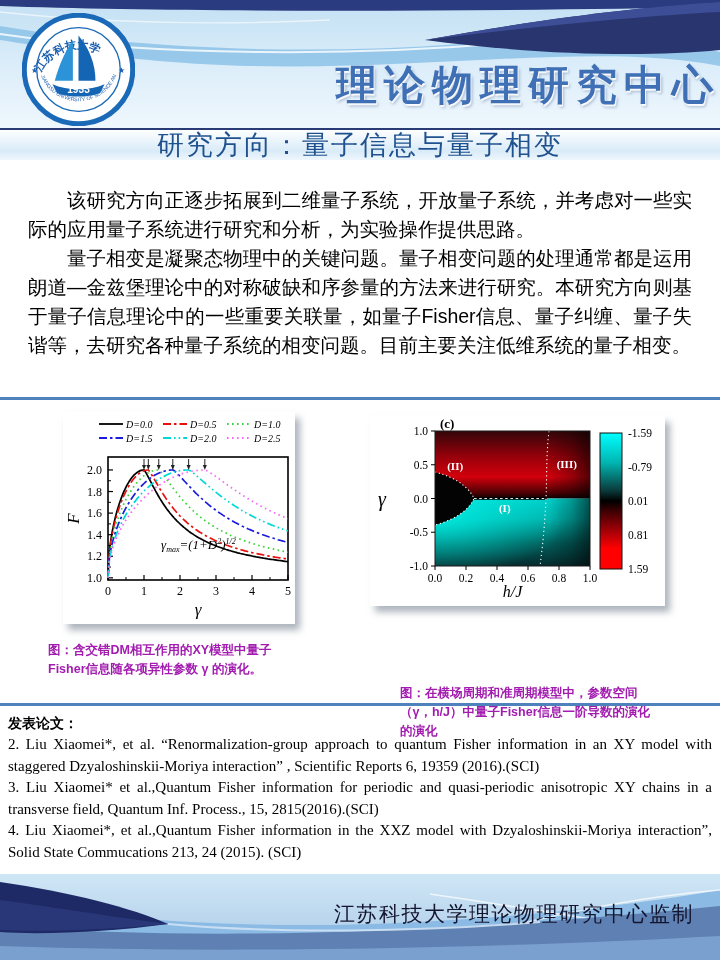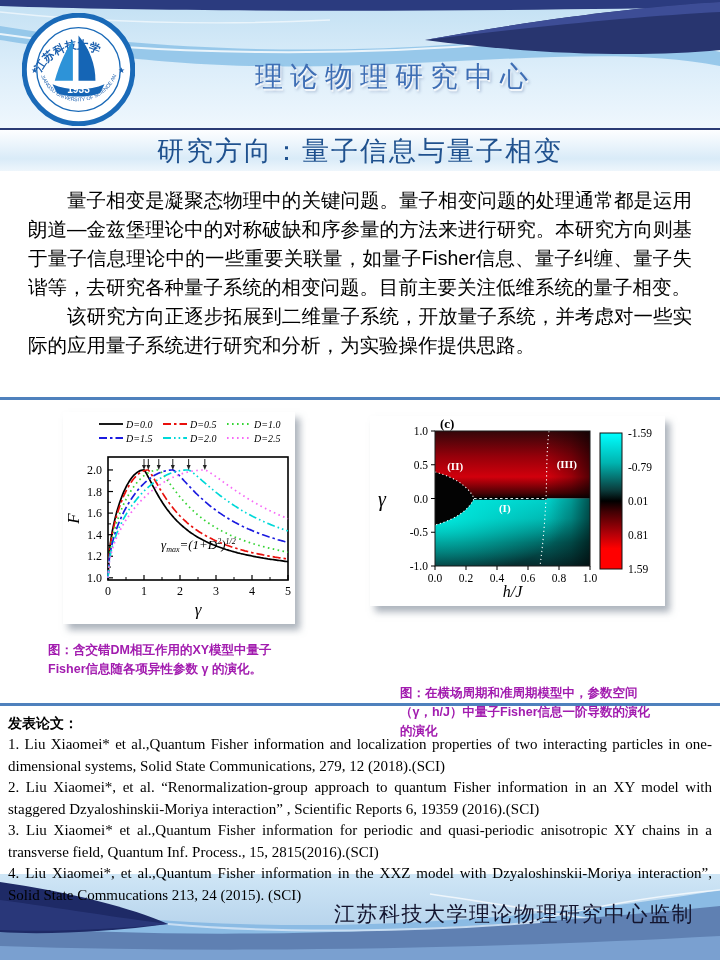"理论物理研究中心" .title { font-size: 28px -> 41px; font-weight: normal -> bold; text-align: center -> right }
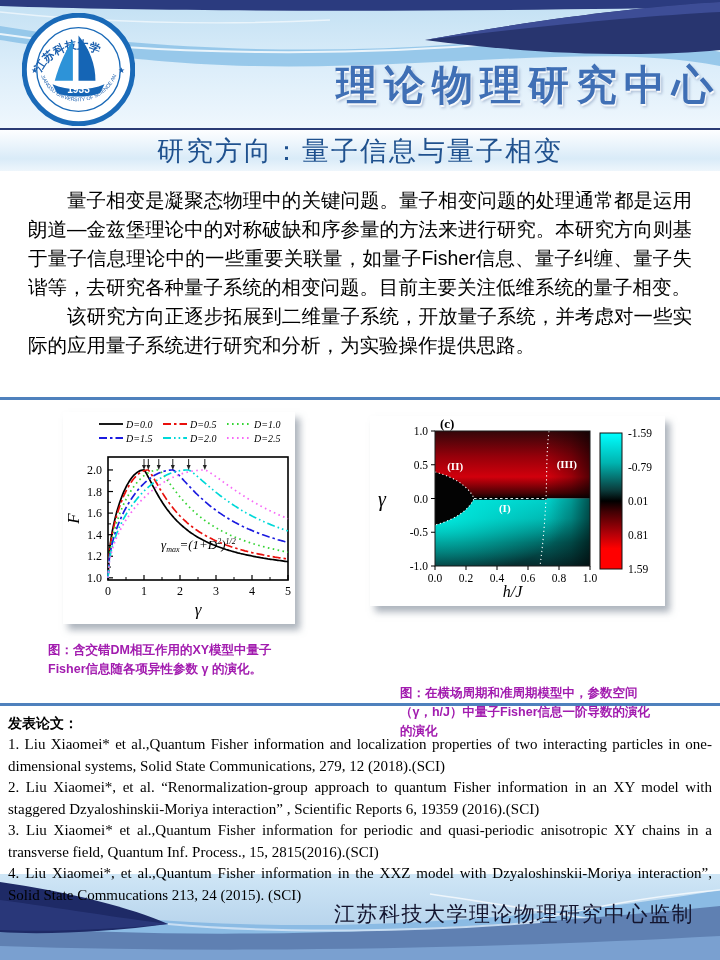"研究方向：量子信息与量子相变" .subtitle-band { height: 41px -> 30px }
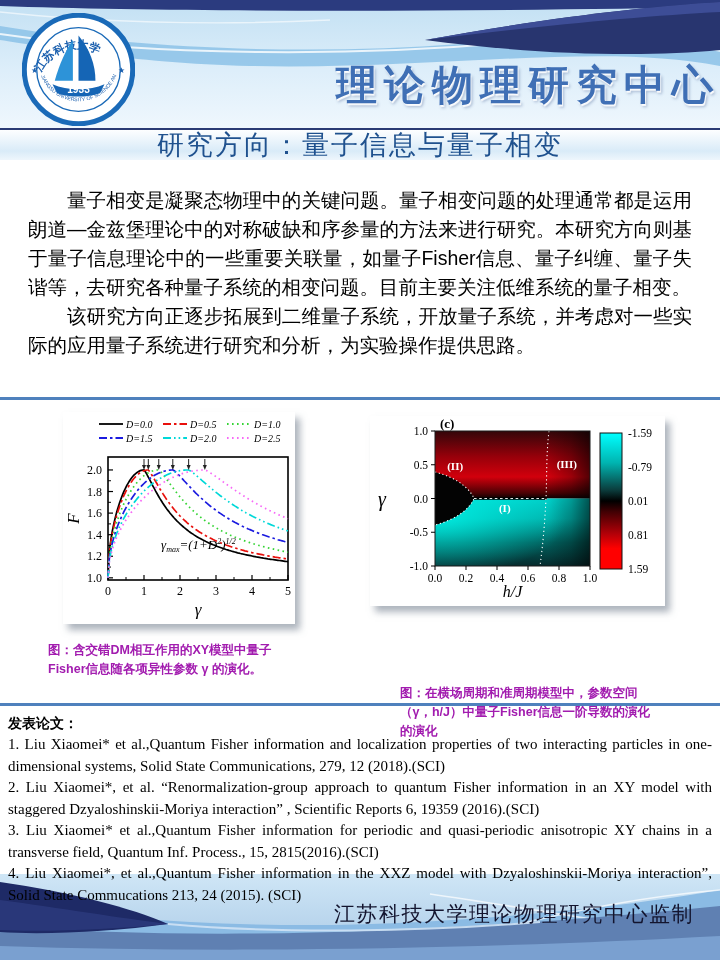"量子相变是凝聚态物理中的关键问题。量子相变问题的处理通常都是运用朗道—金兹堡理论" p { order: before "该研究方向正逐步拓展到二维量子系统，开放量子系统，并考虑对一些实际的应用量子系统" -> after "该研究方向正逐步拓展到二维量子系统，开放量子系统，并考虑对一些实际的应用量子系统" }
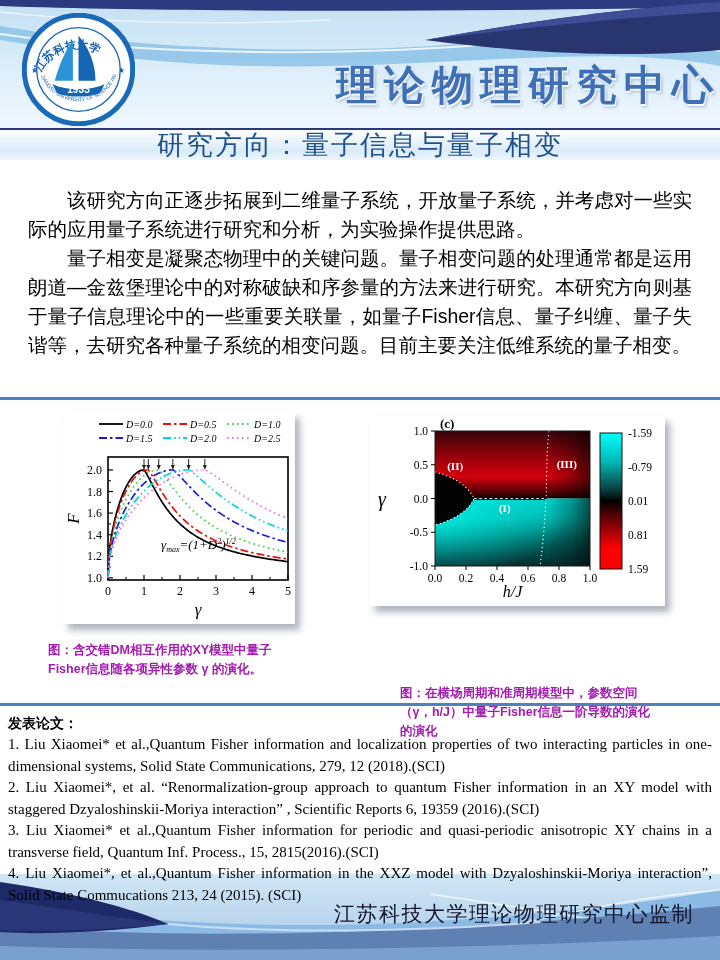"1. Liu Xiaomei* et al.,Quantum" p.pub-item { html: <p>1. Liu Xiaomei* et al.,Quantum Fisher information and localization properties of two interacting particles in one-dimensional systems, Solid State Communications, 279, 12 (2018).(SCI)</p> -> none }
